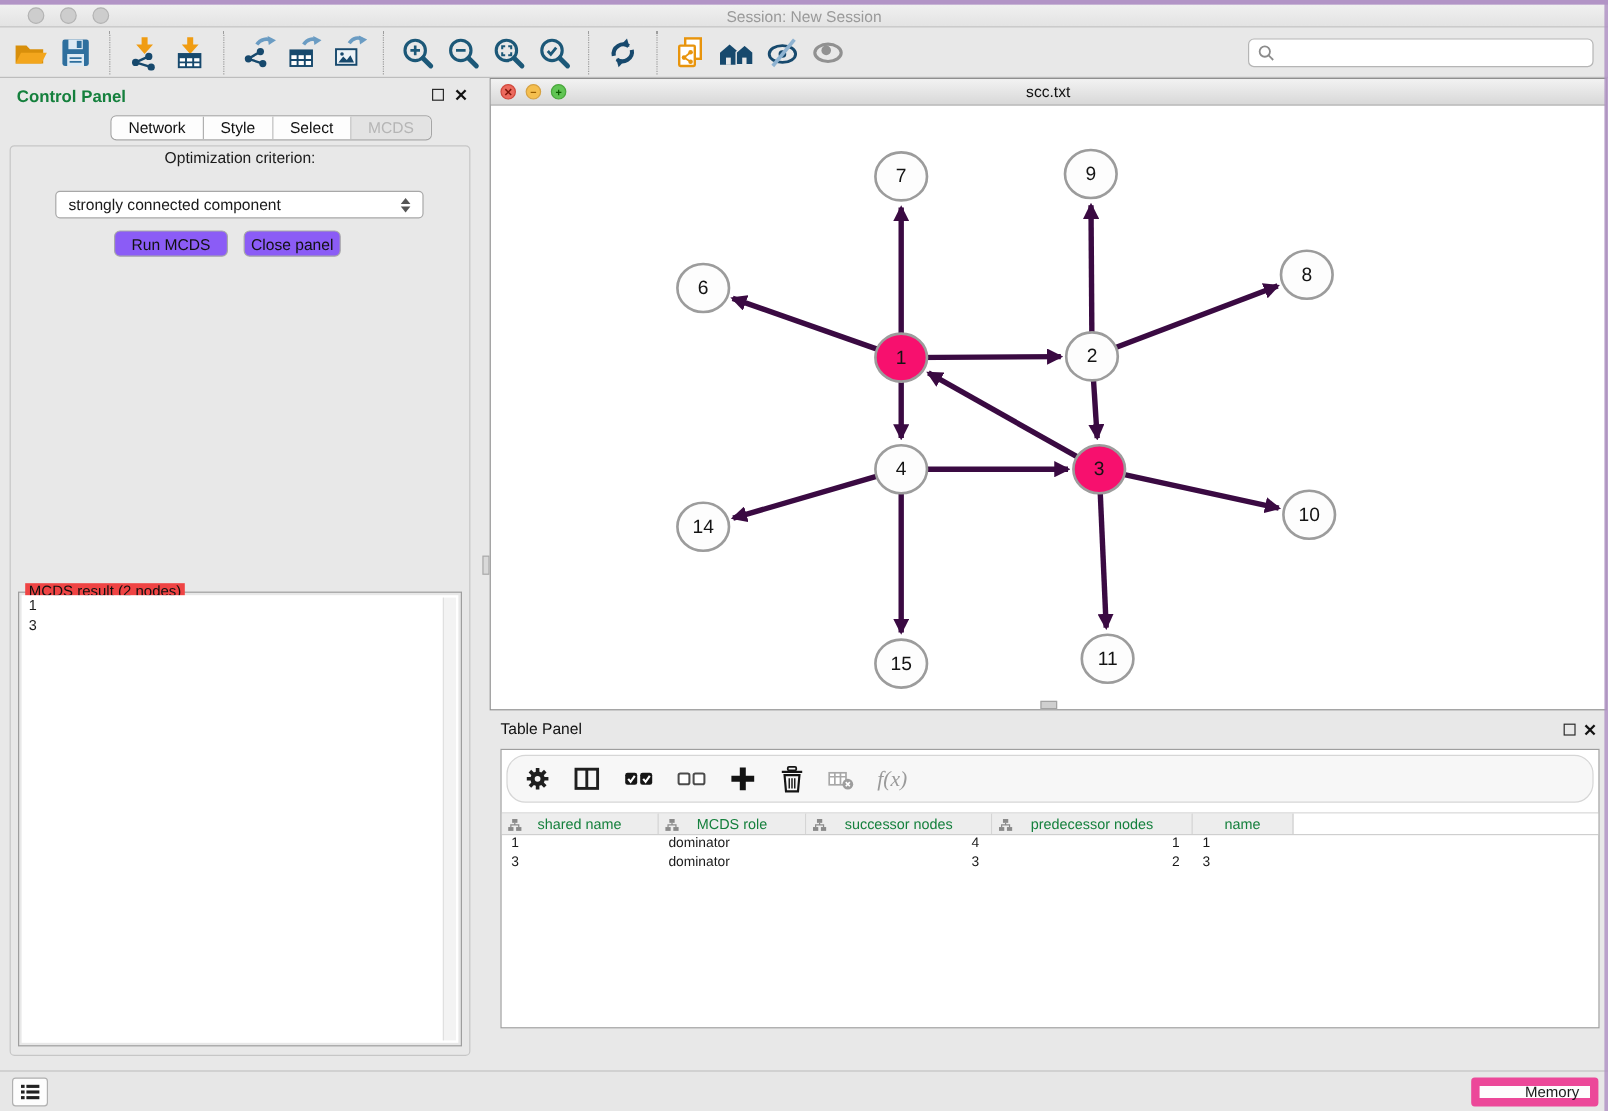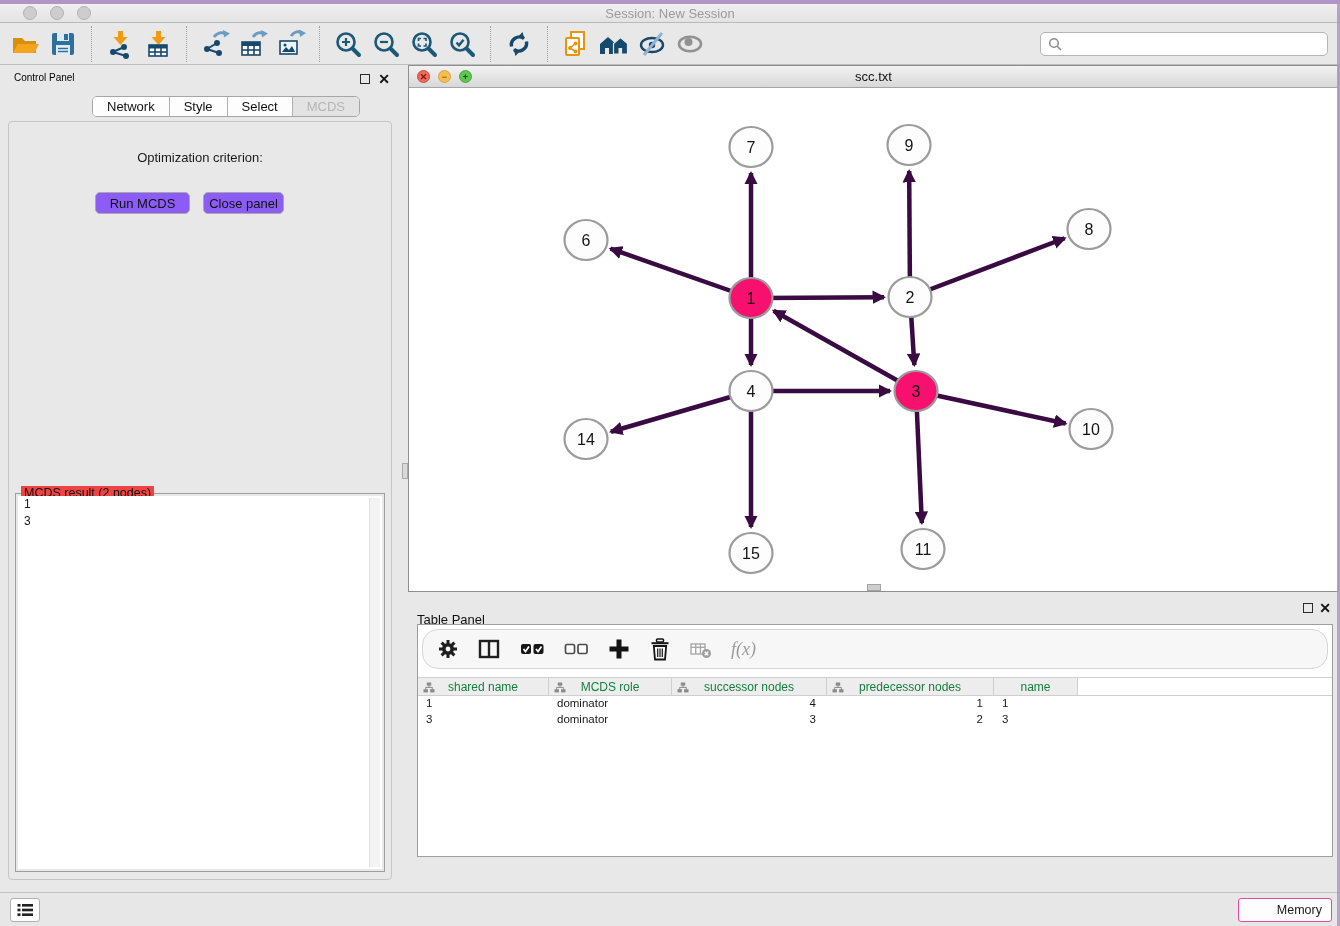"Control Panel" .panel-title { color: #000000 -> #15803d; font-size: 10px -> 14px; font-weight: none -> bold }
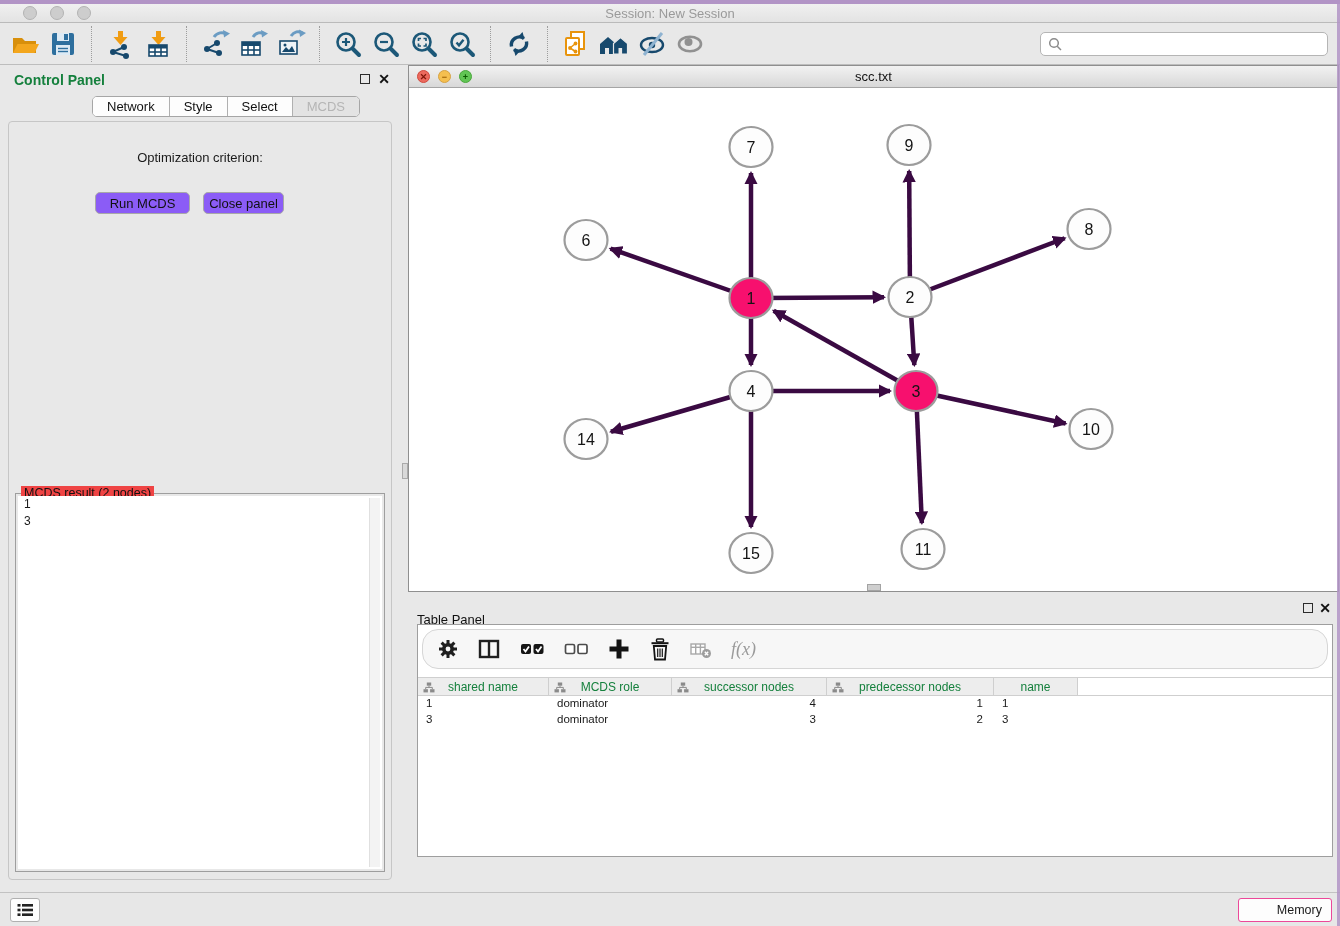"Optimization criterion:" .opt-label { top: 28px -> 2px }
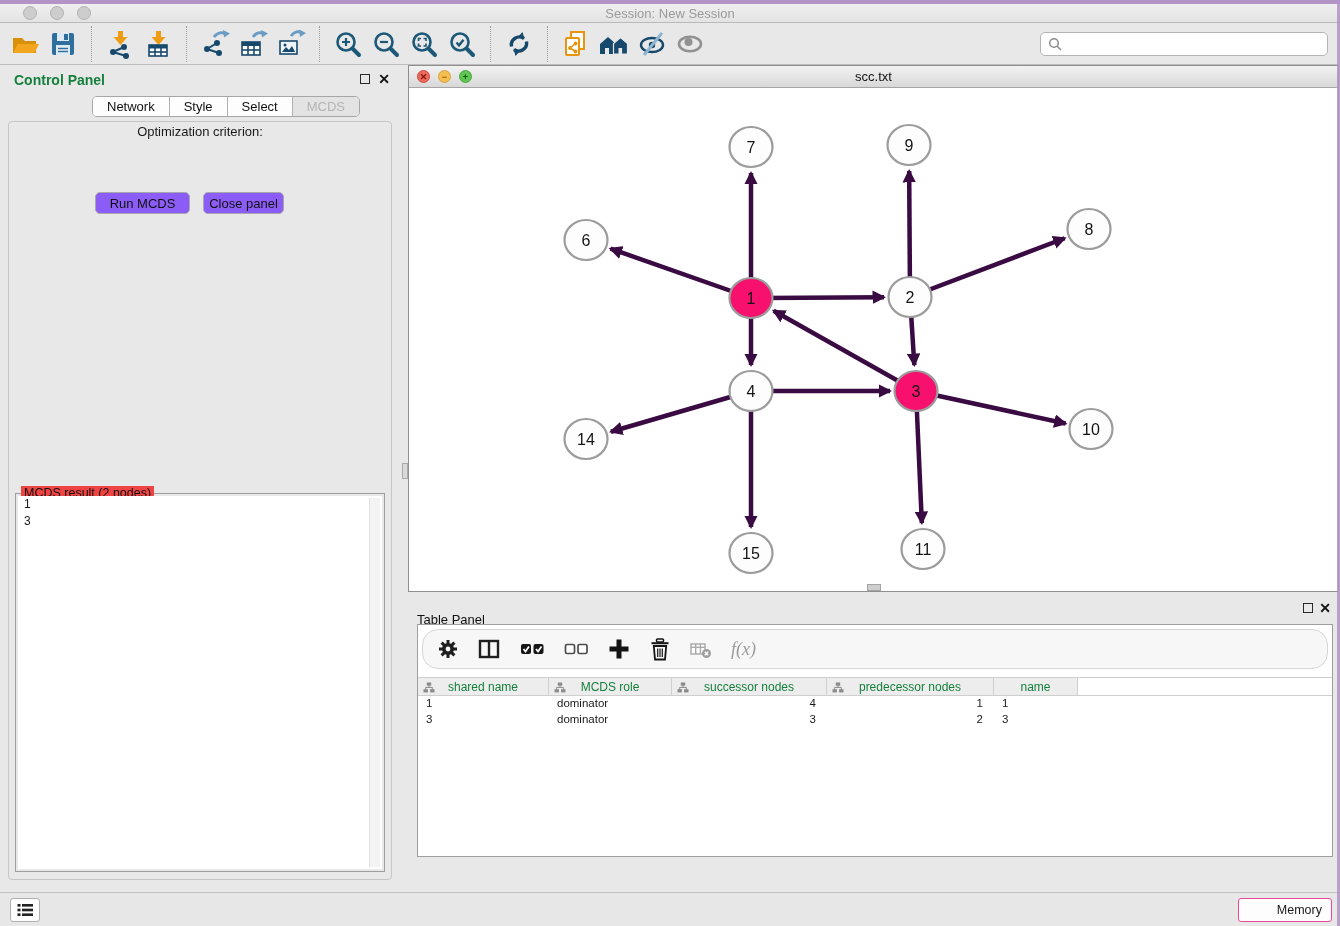"strongly connected component" div.dropdown { html: none -> <div> <span>strongly connected component</span> <span> <i></i> <i></i> </span> </div> }
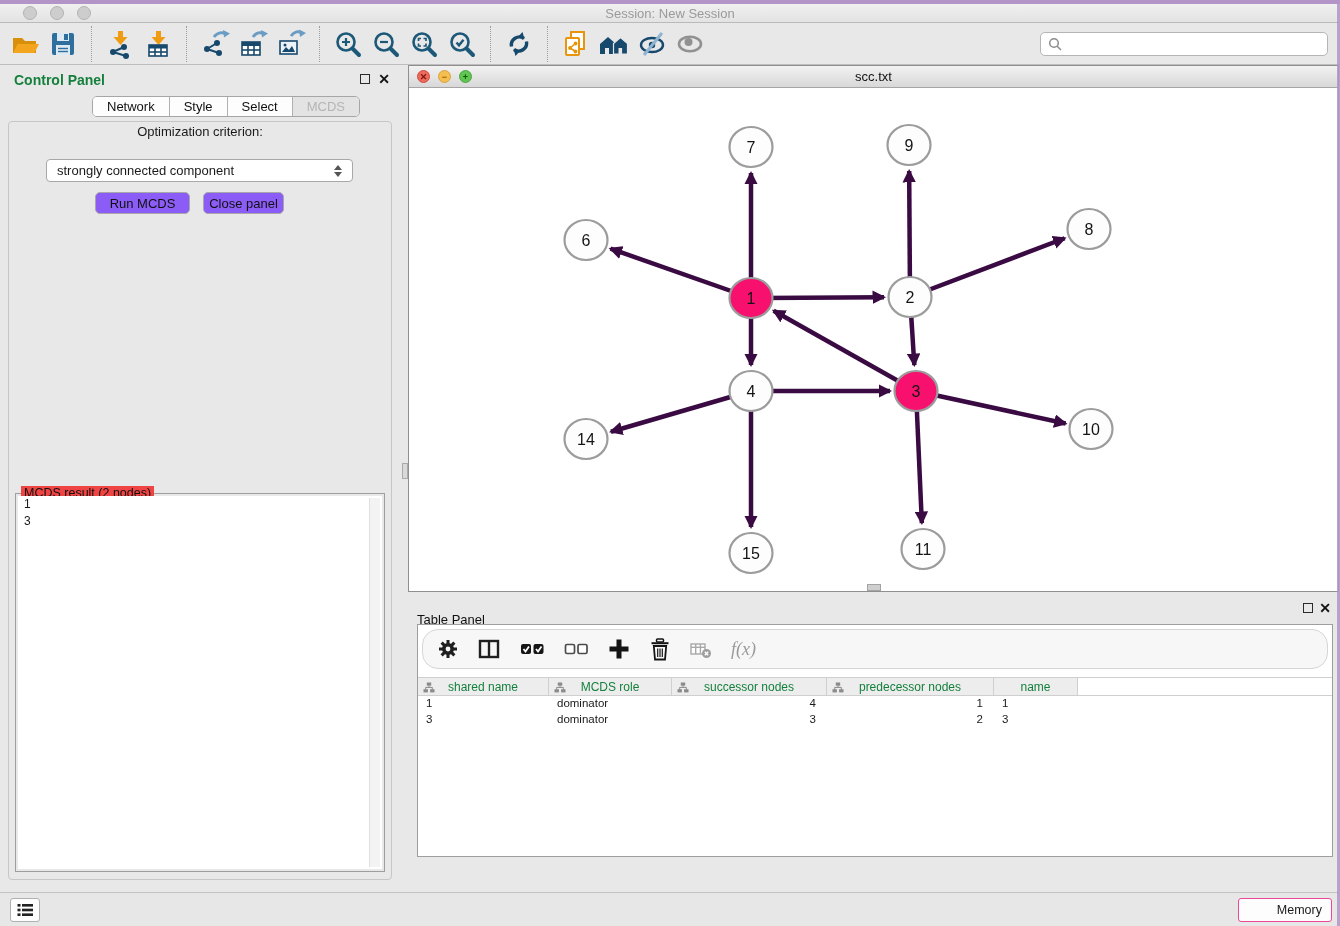"Table Panel" .tp-title { top: 16px -> 4px }
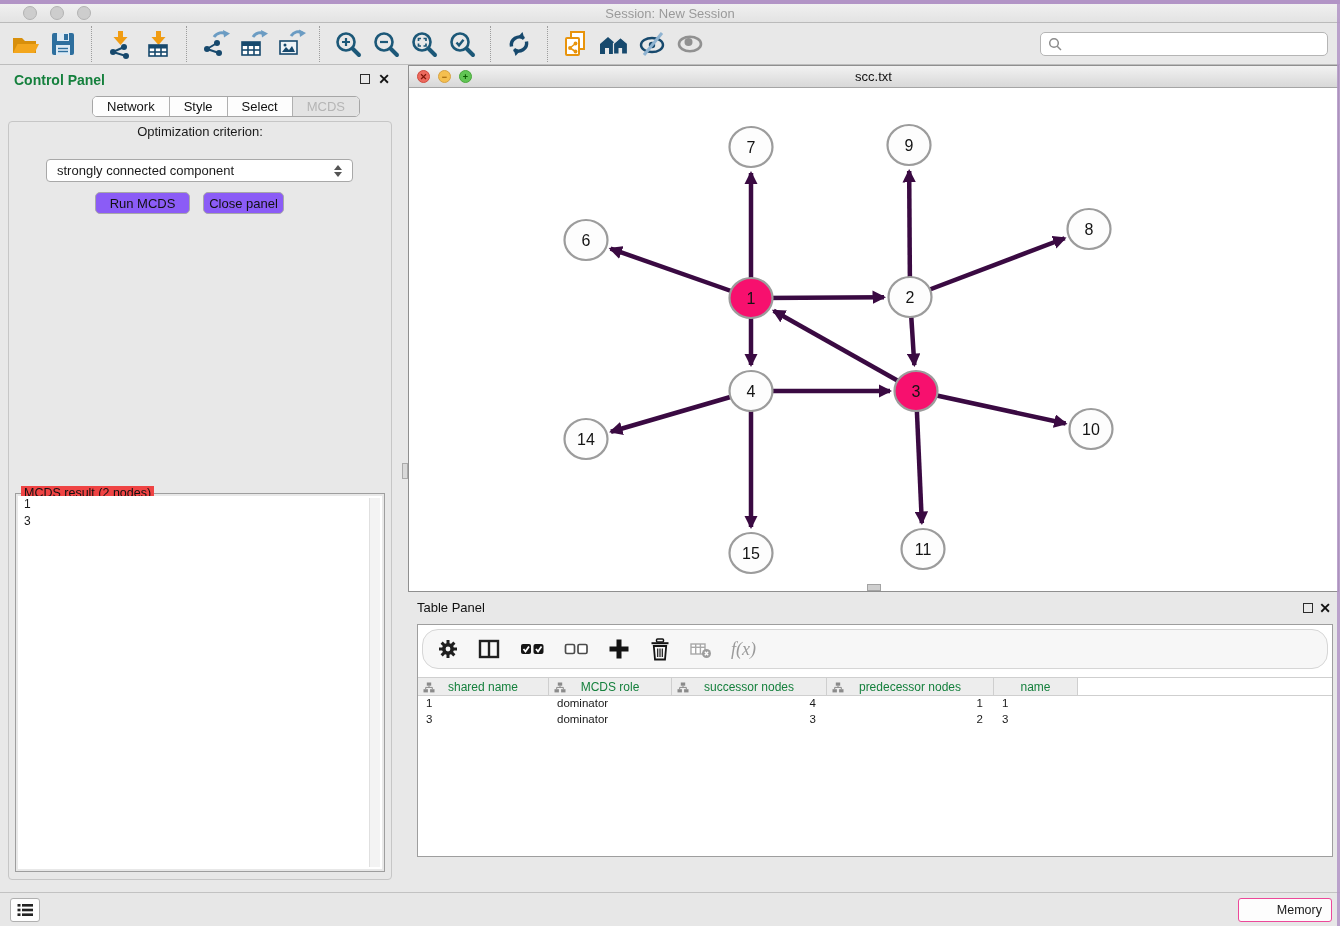"Memory" .sb-mem { border: 1px solid #ec4899 -> 7px solid #ec4899 }
